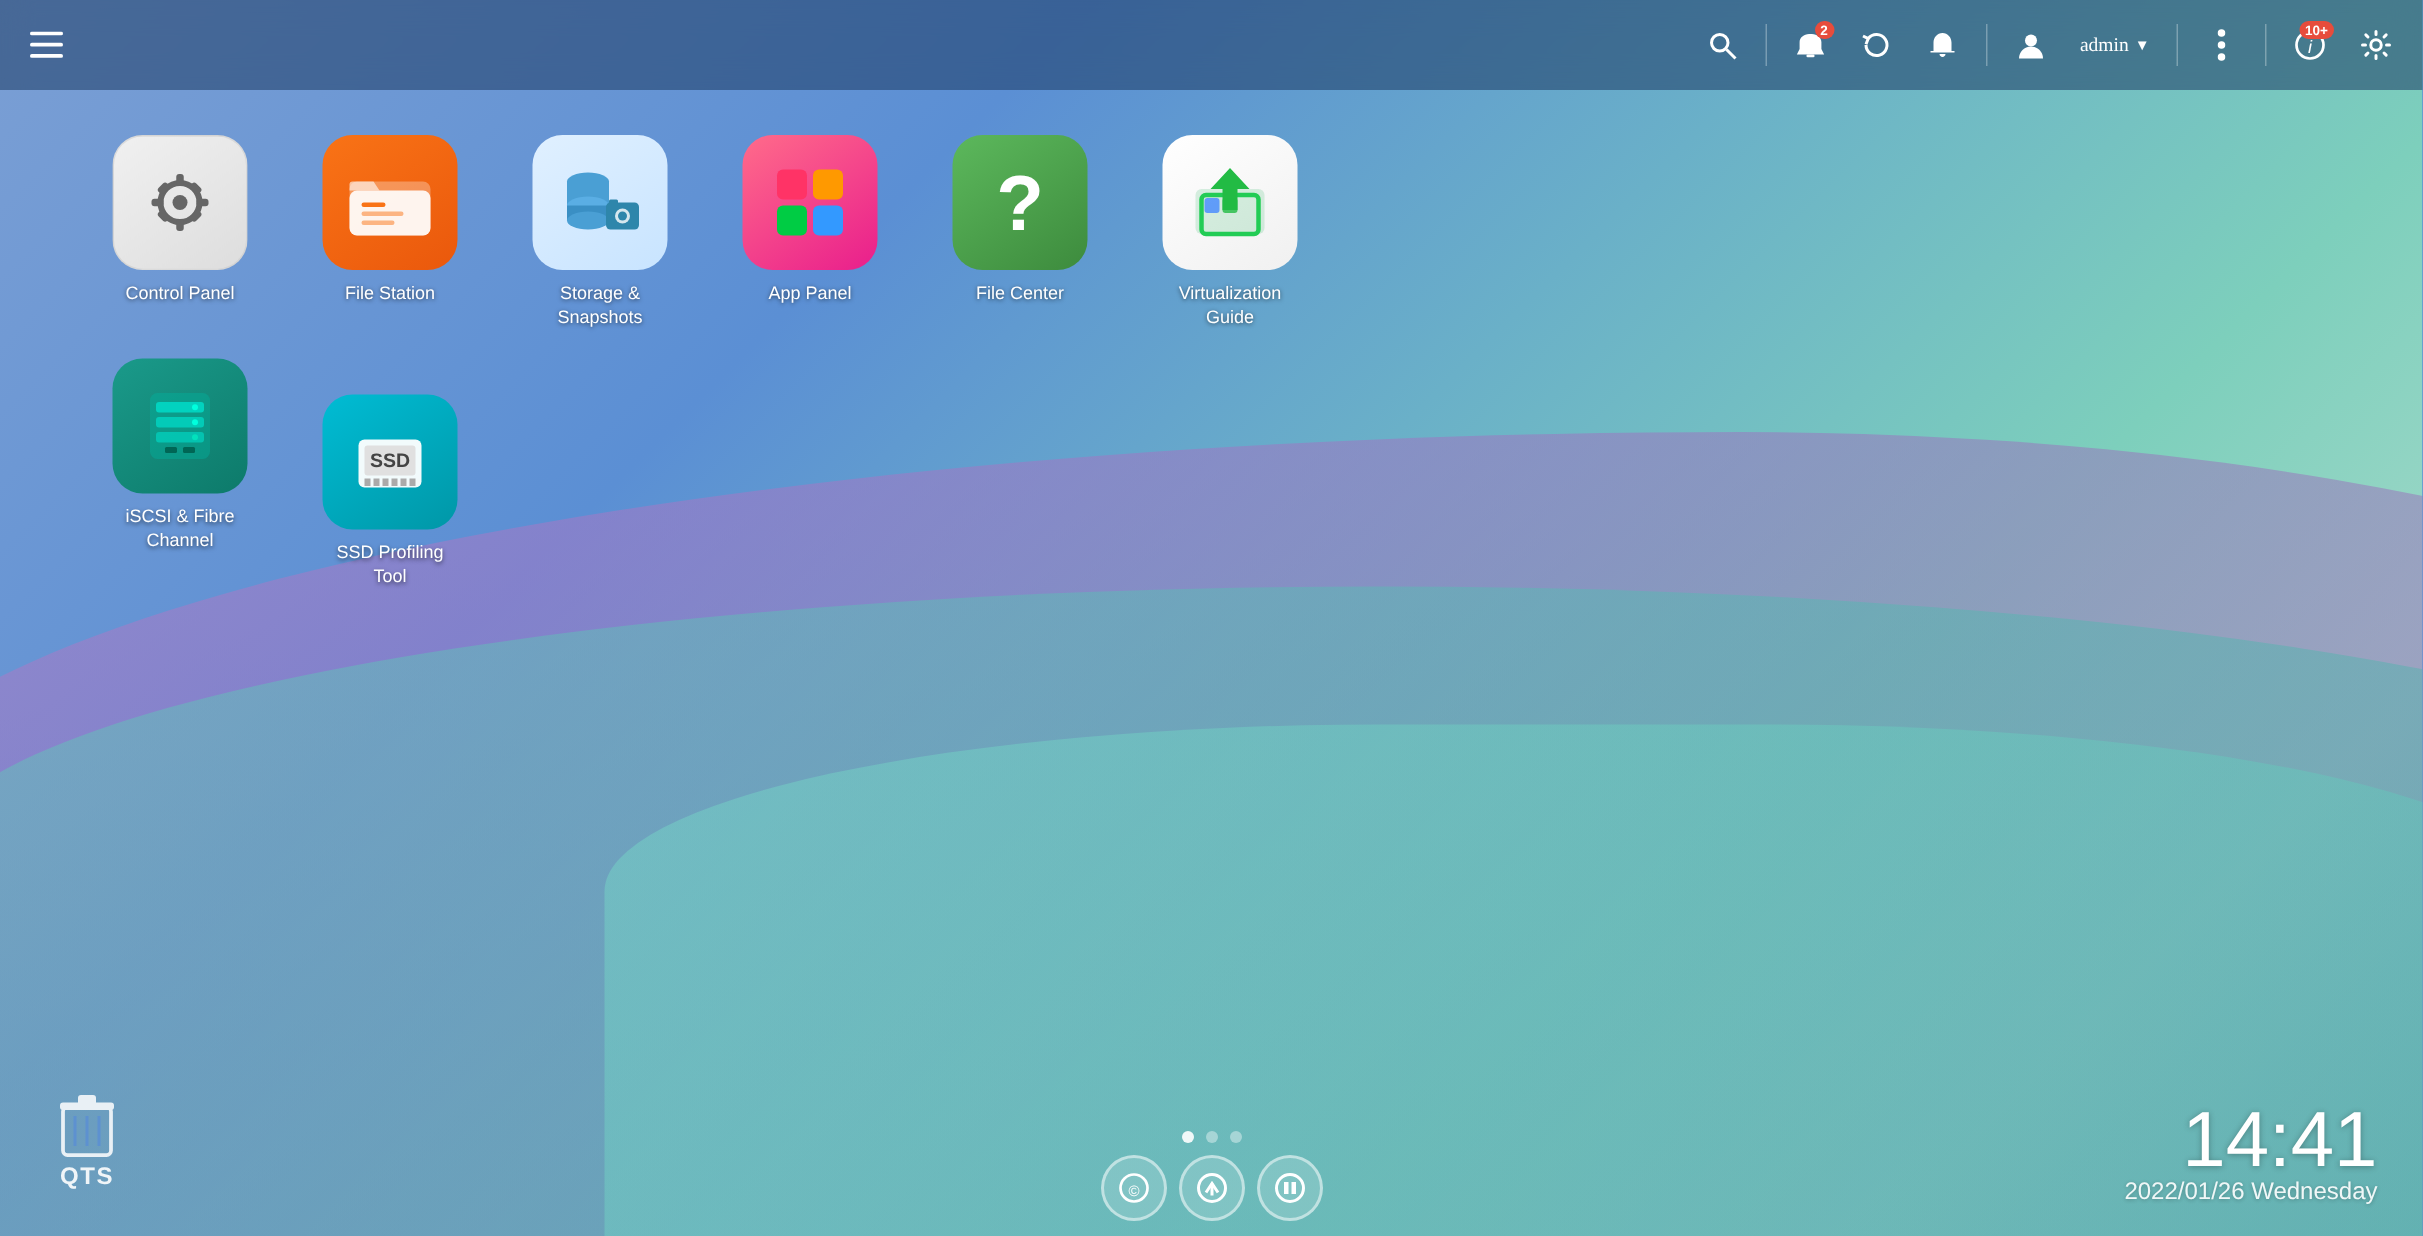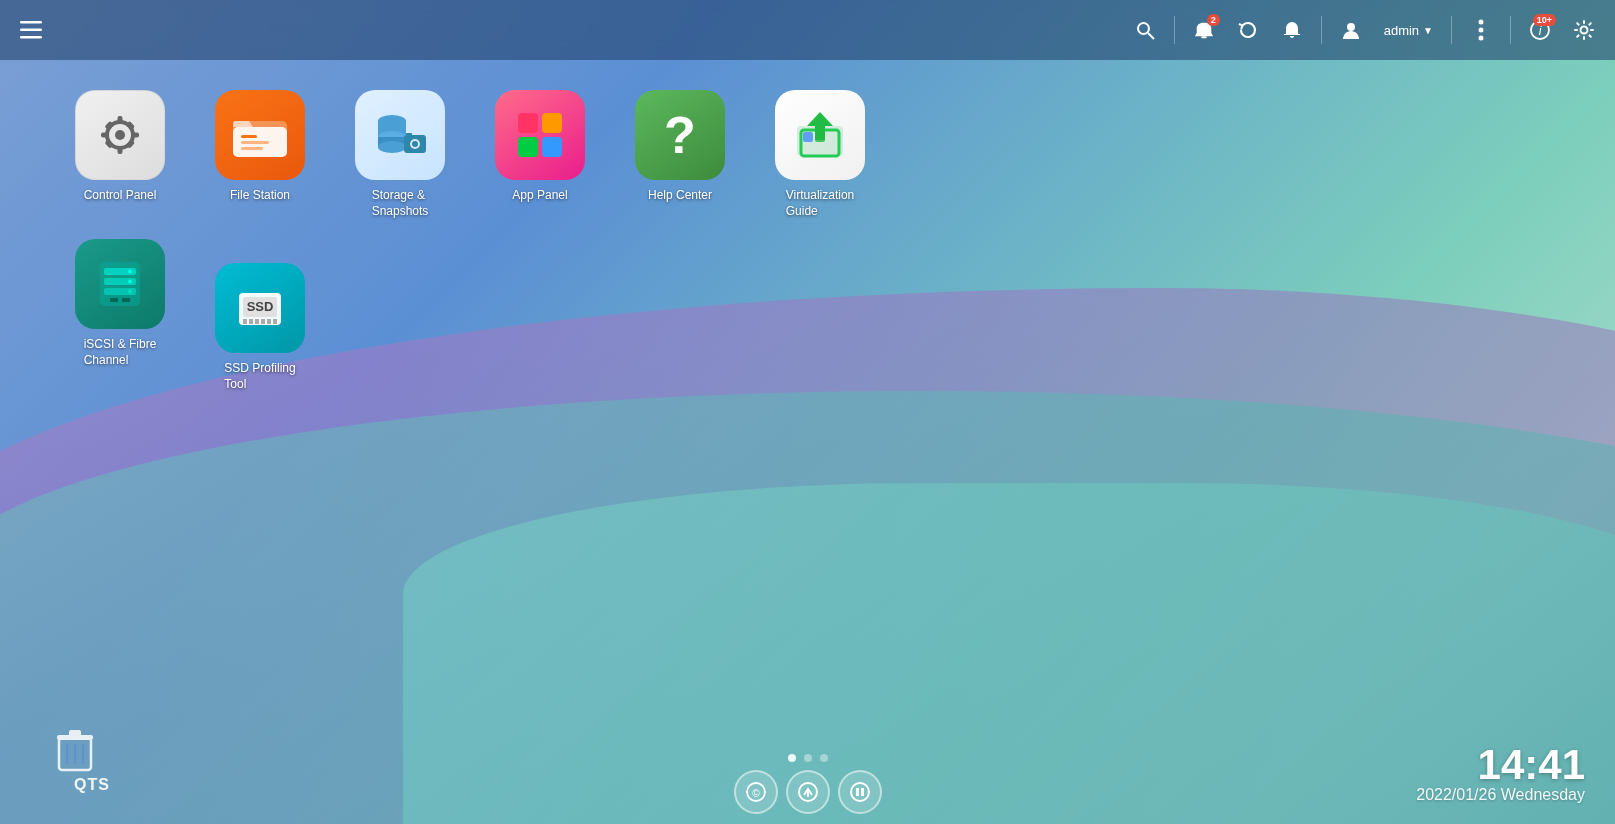"admin" .admin-btn { font-family: none -> Liberation Serif, serif }
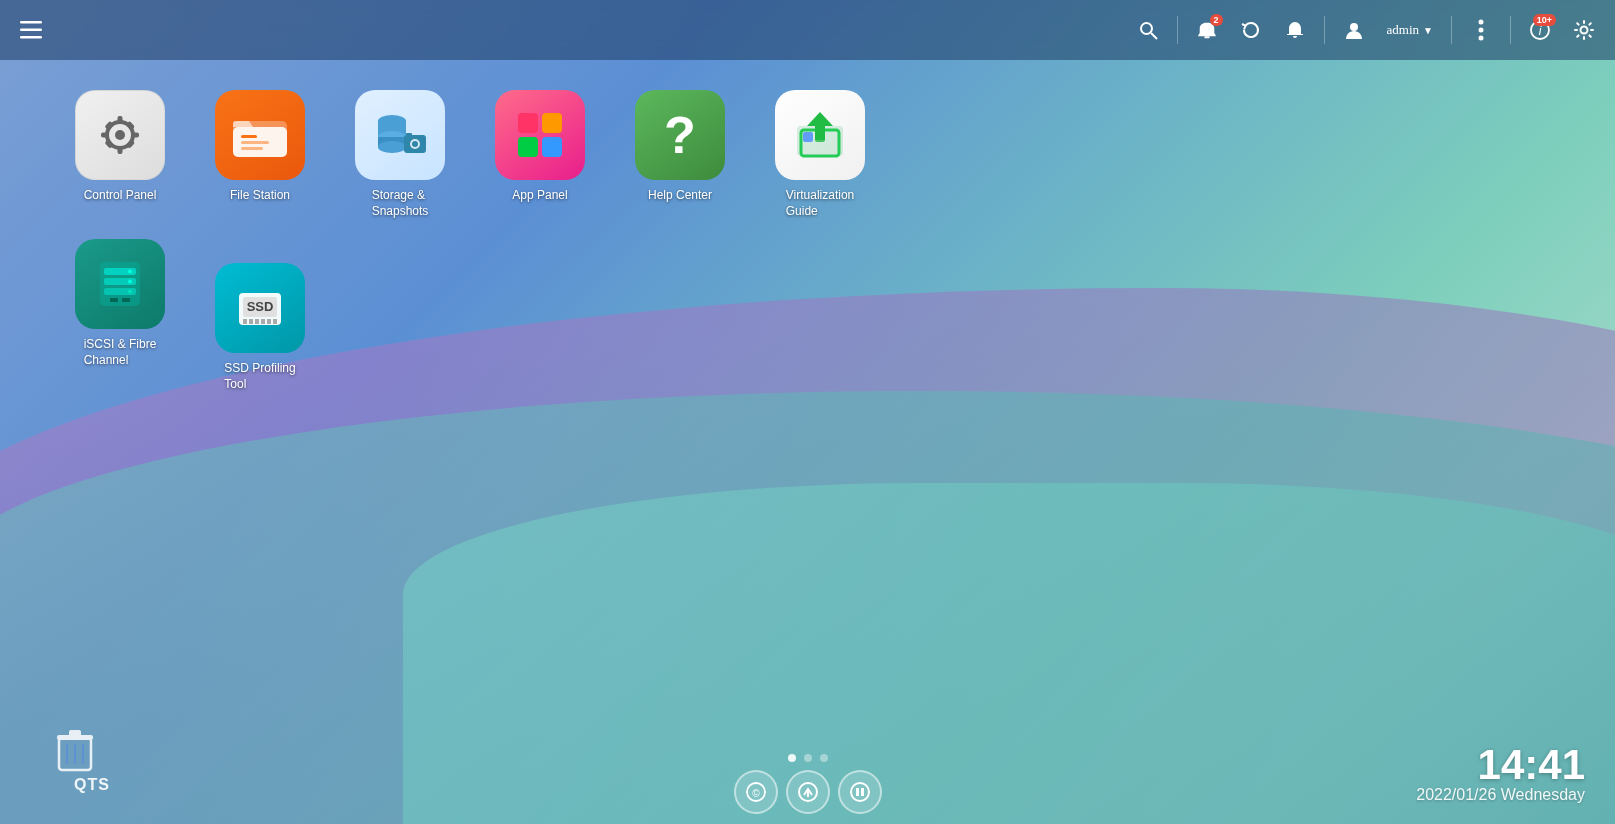"Control Panel" .icon-label { text-align: left -> center }
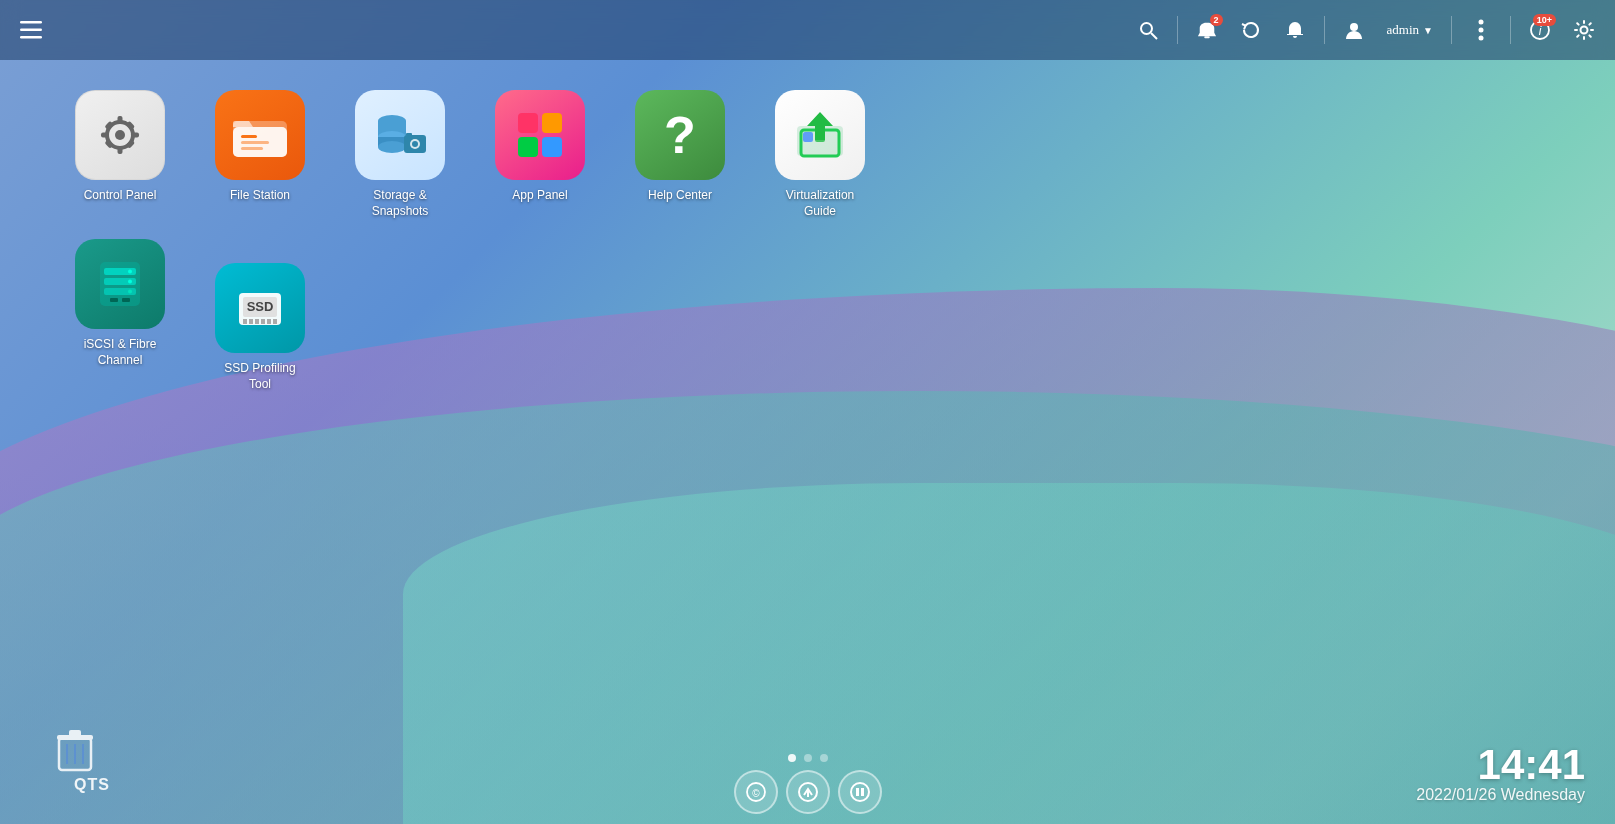"Help Center" span.icon-label { text: Help -> File }
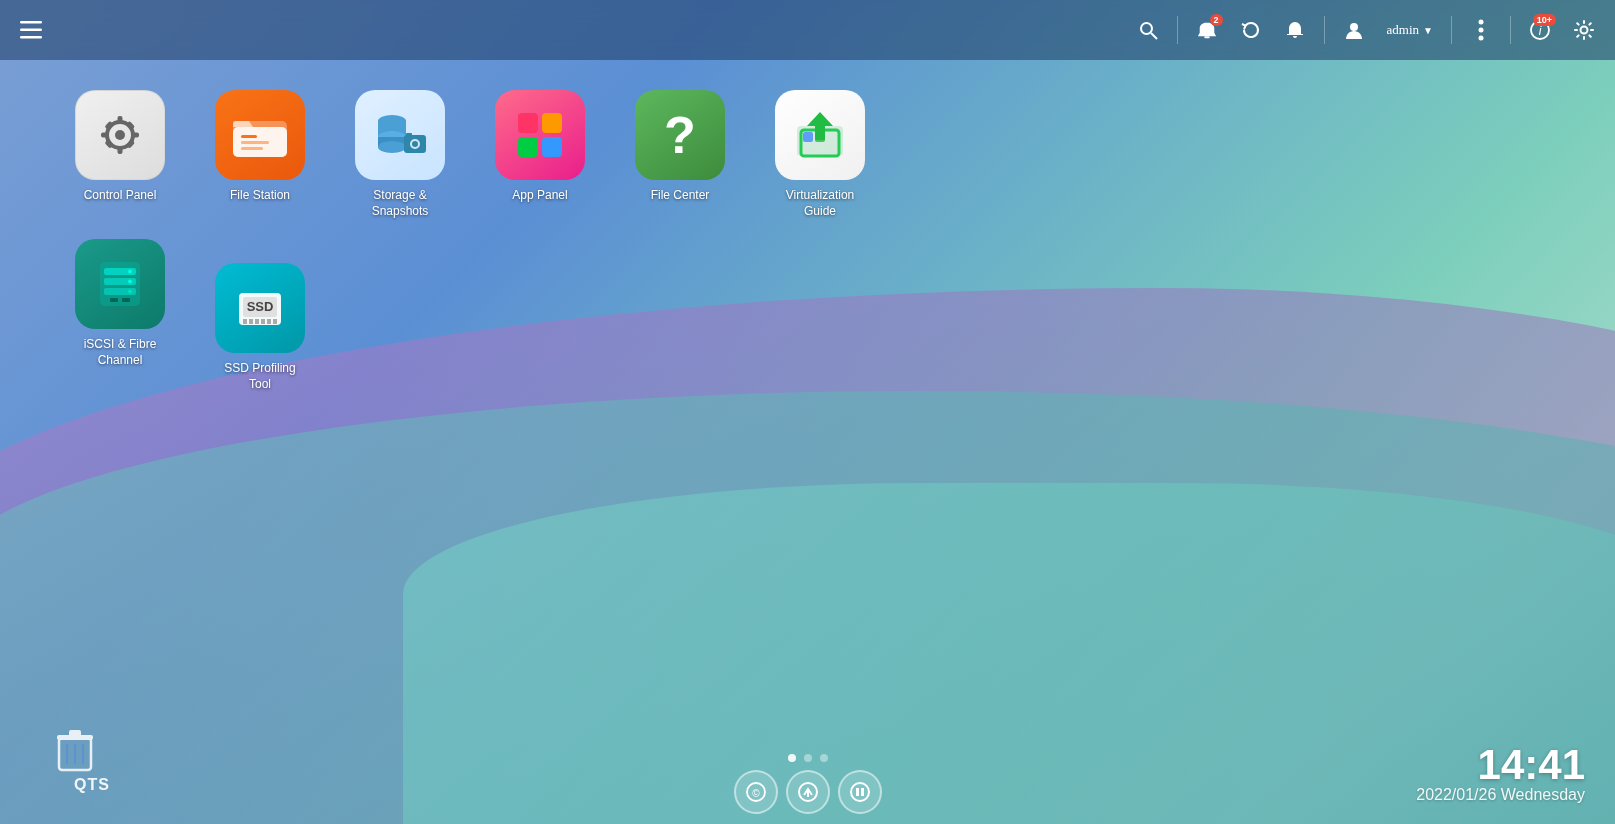"QTS" .qts-label { margin-left: 34px -> none }
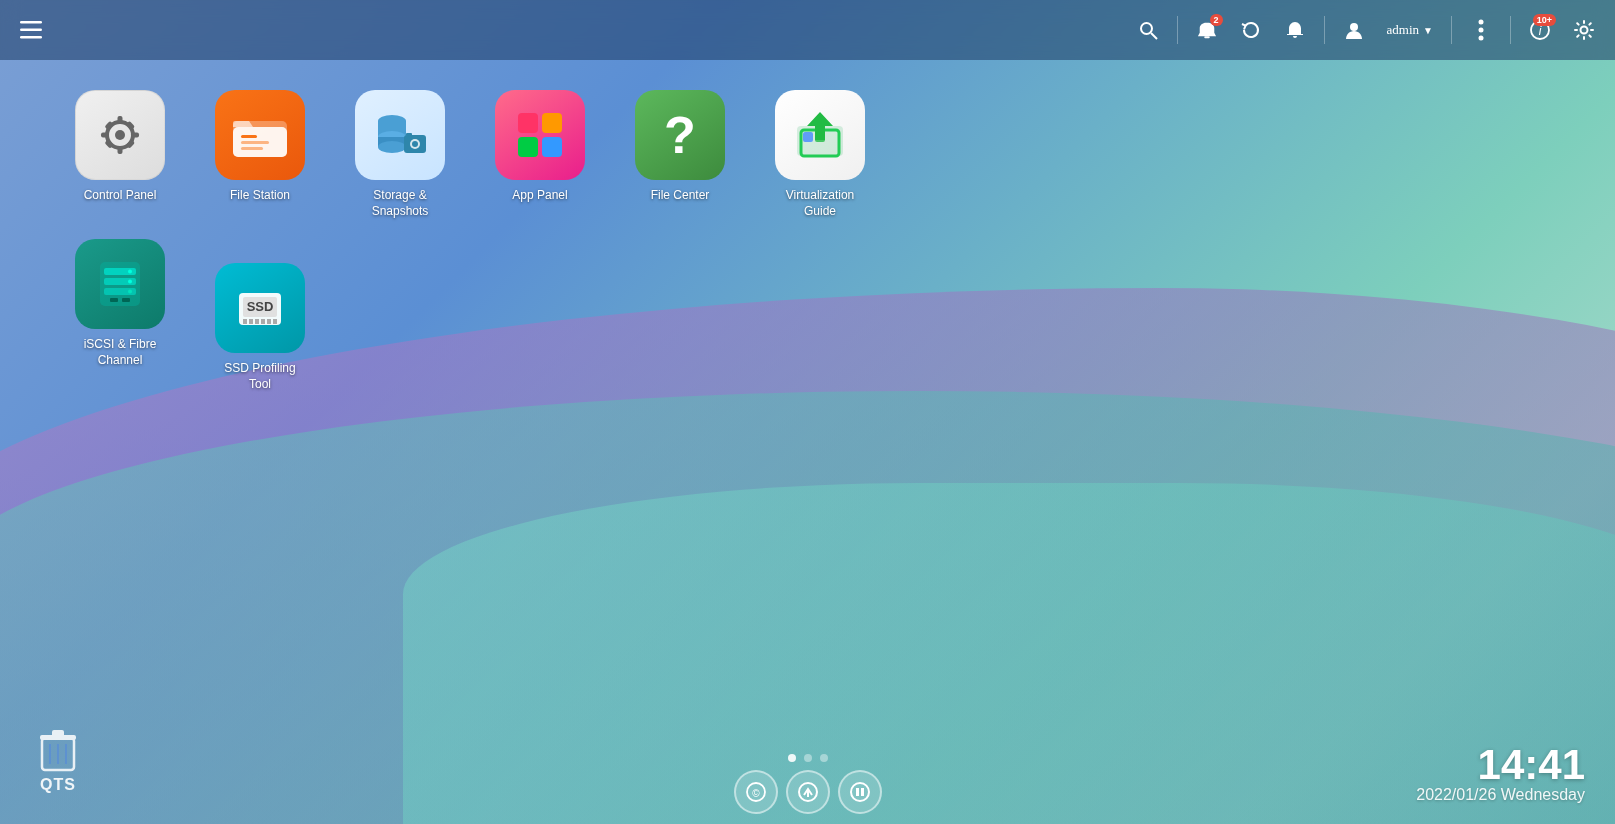"14:41" .clock-time { font-size: 42px -> 52px; font-weight: 700 -> 400 }
